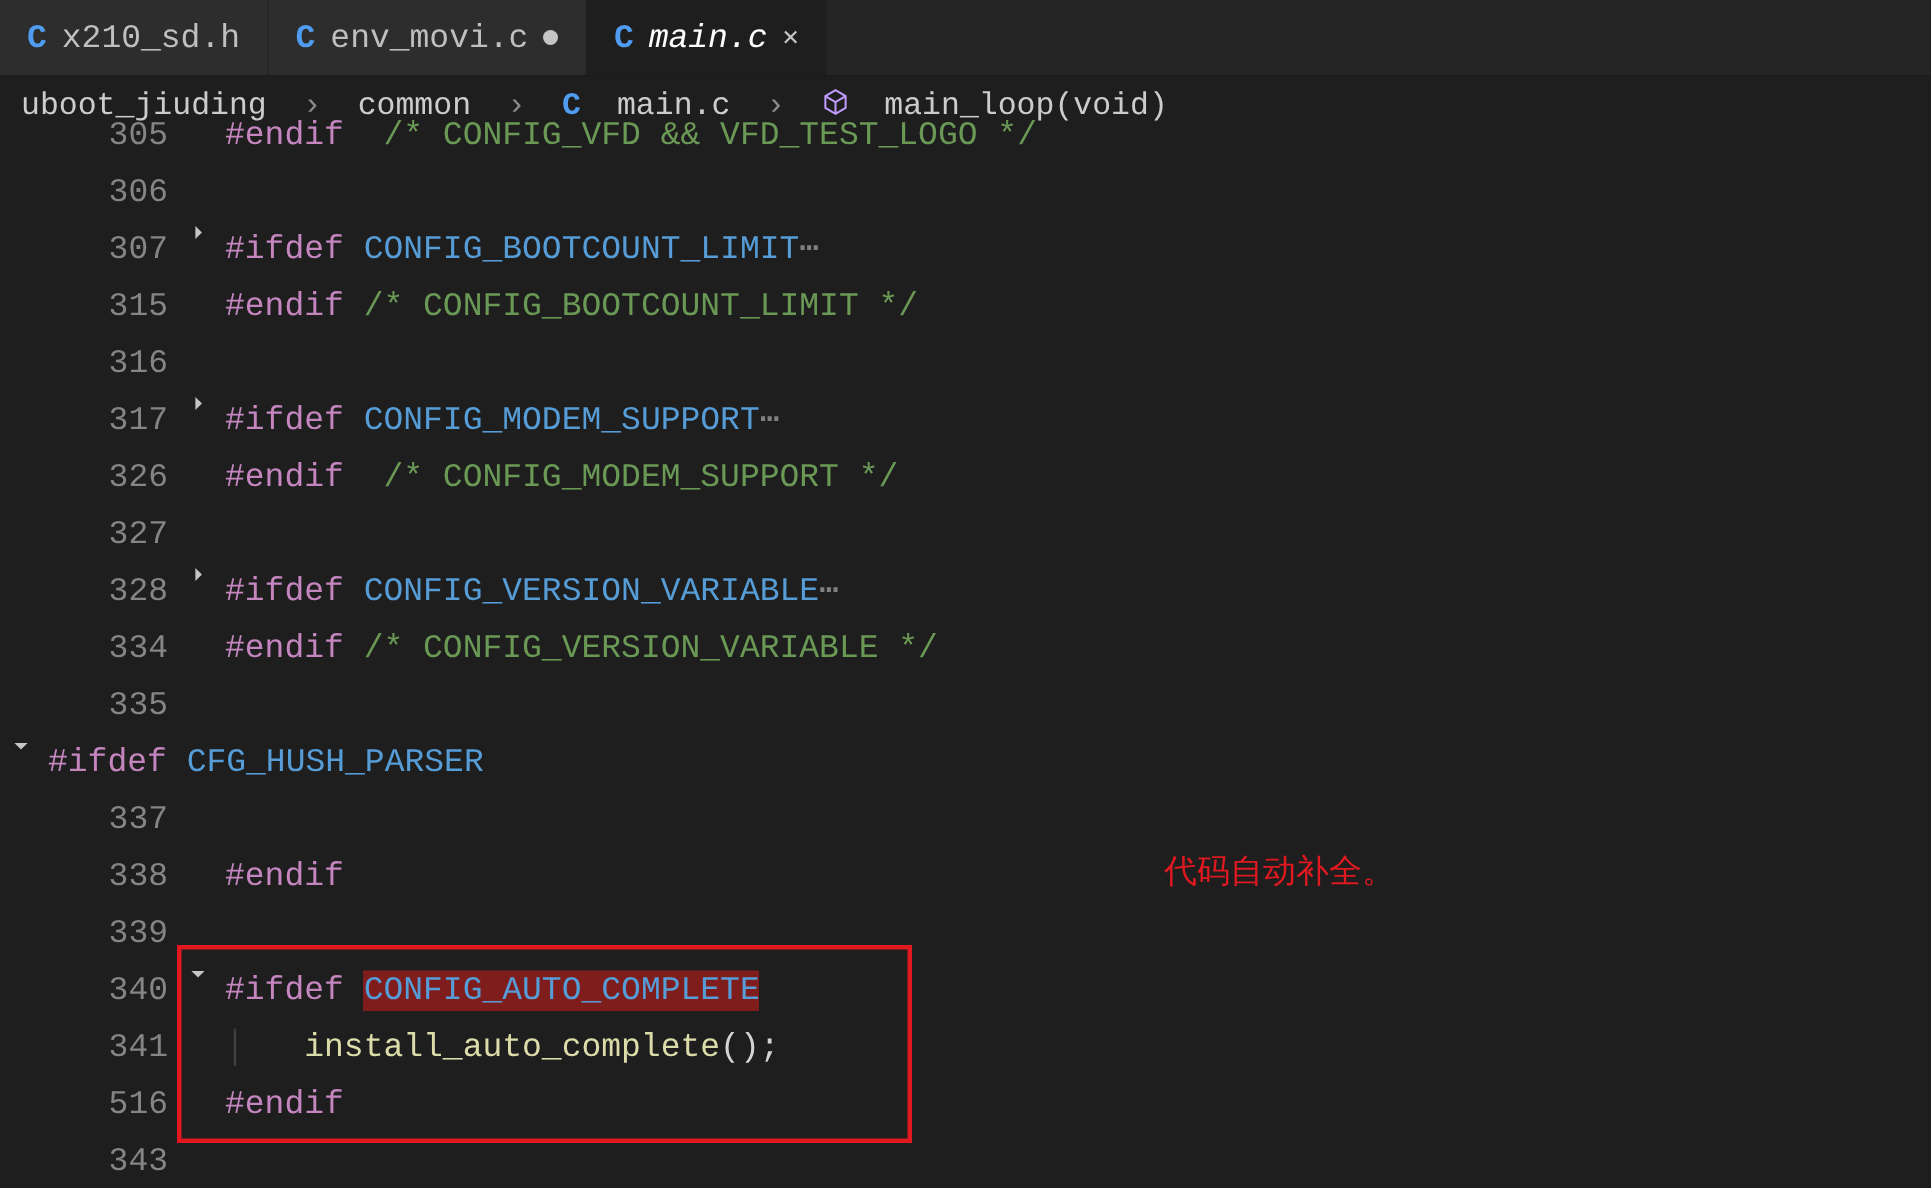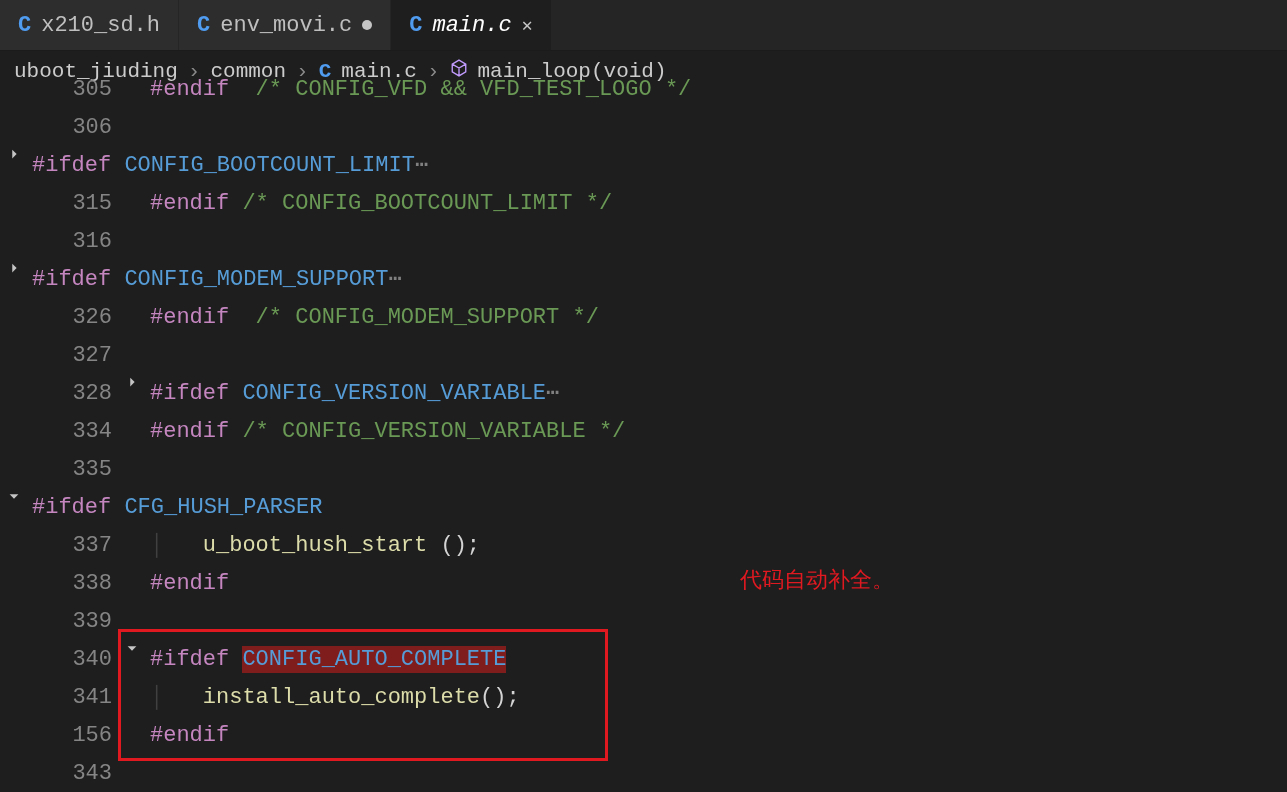"uboot_jiuding" .crumbs { gap: 10px -> 24px }
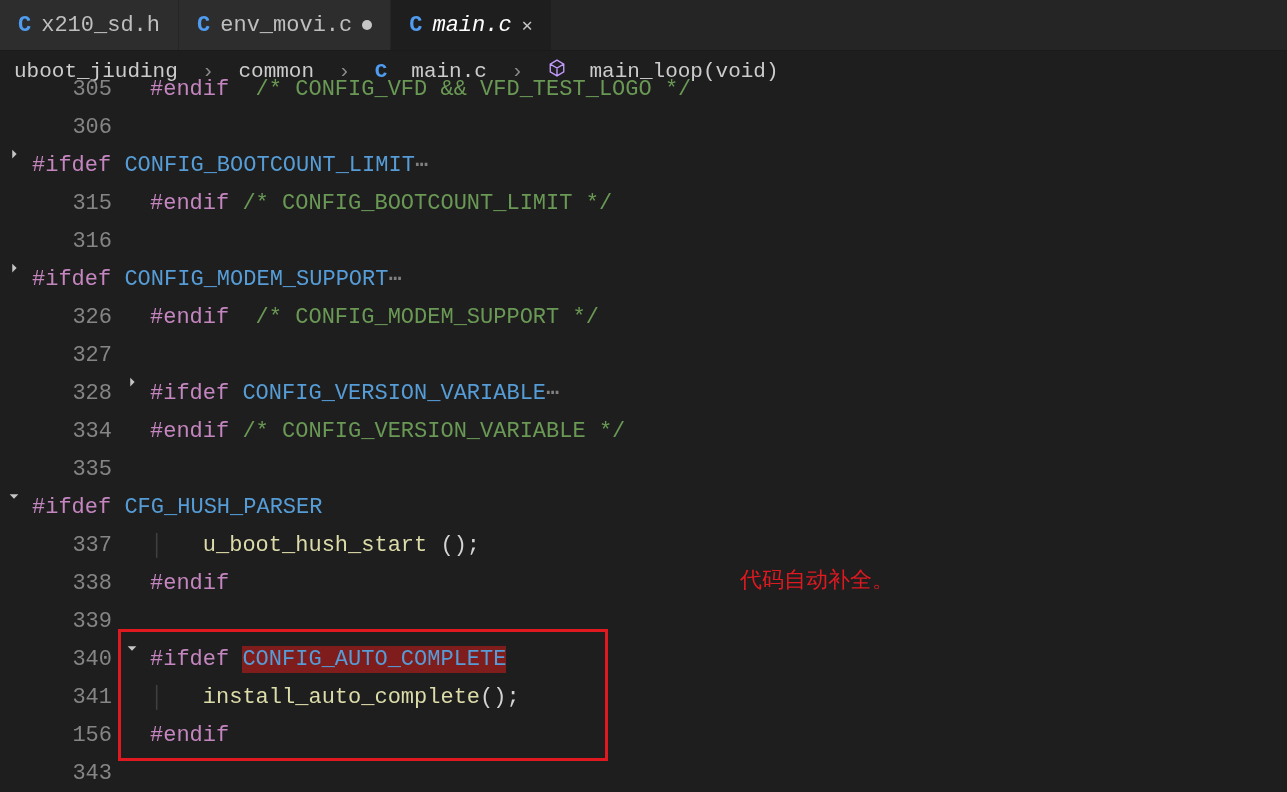"307" span.gutter { html: none -> <span>307</span> }
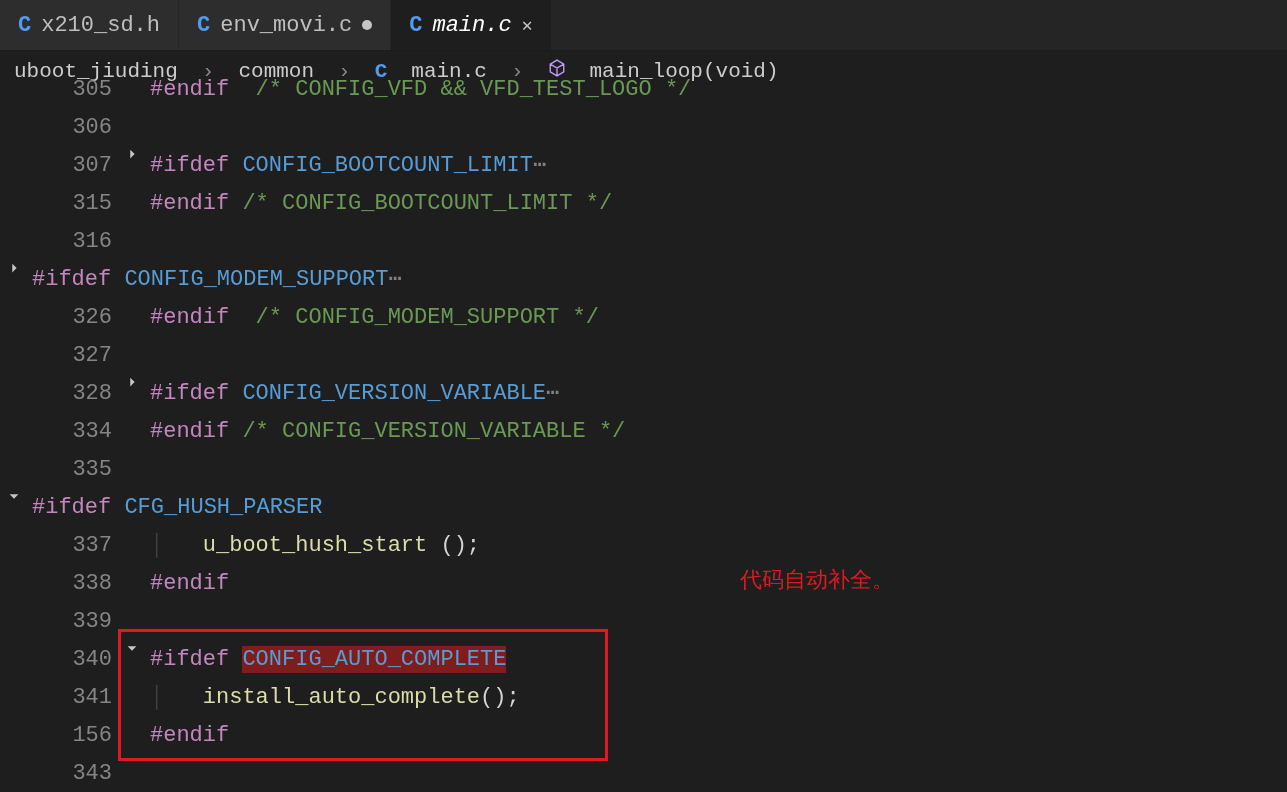"317" span.gutter { html: none -> <span>317</span> }
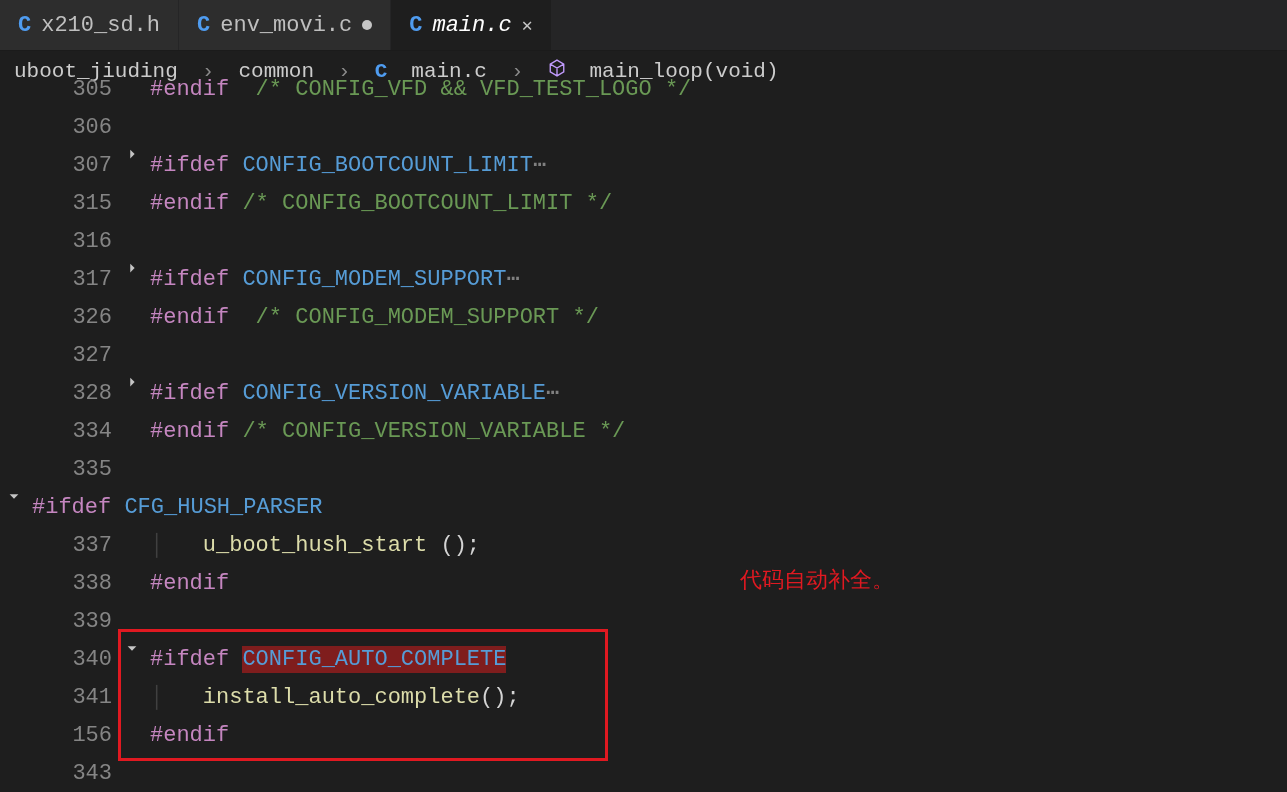"│ u_boot_hush_start ();" span.code { html: <span><span>│</span><span> </span><span>u_boot_hush_start</span><span> ();</span></span> -> none }
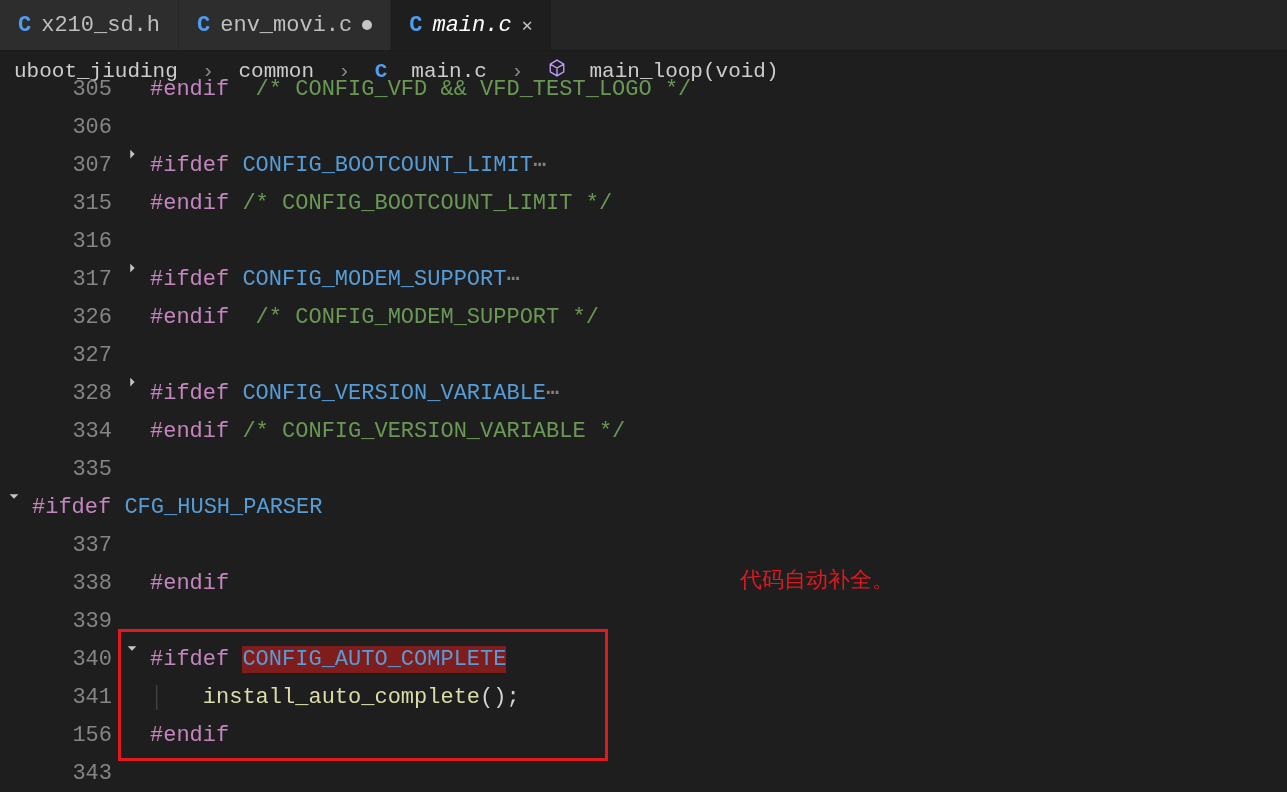"代码自动补全。" .annot { margin-left: none -> 36px }
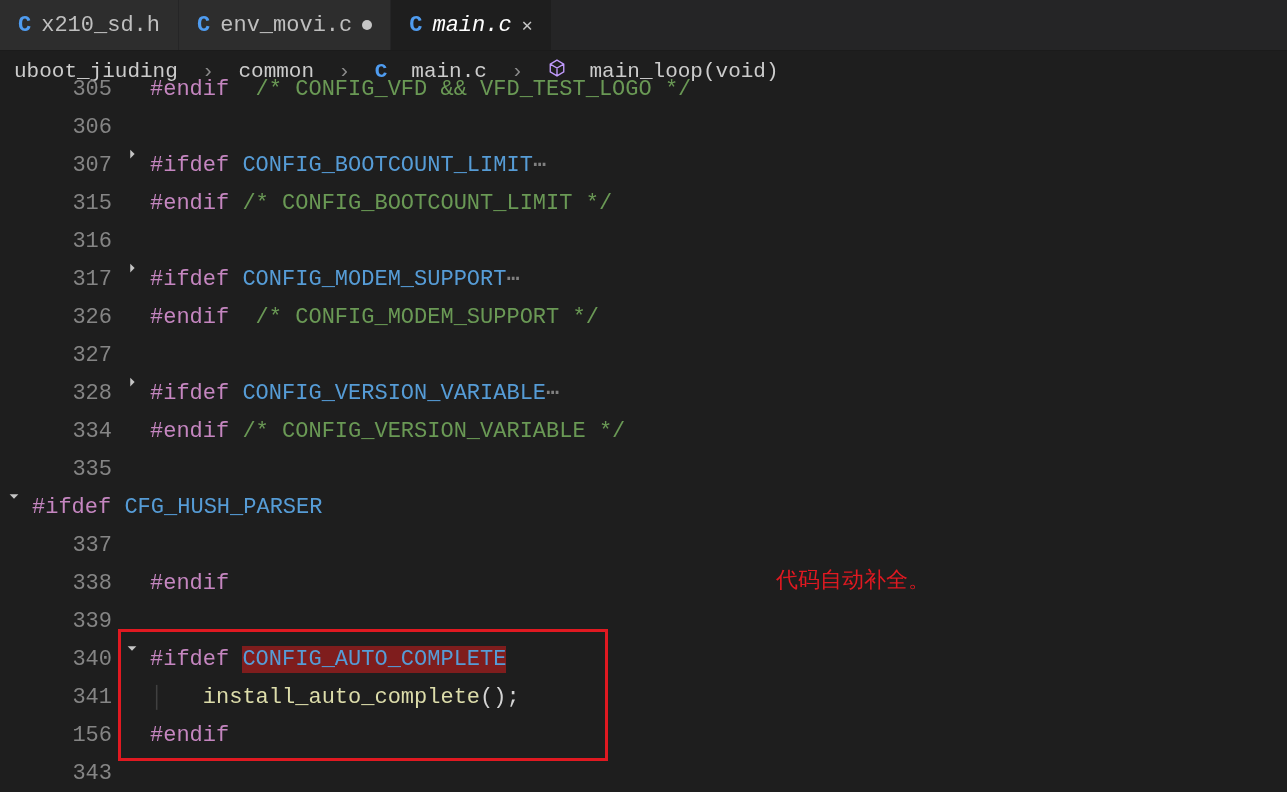"156" span.gutter { text: 156 -> 516 }
